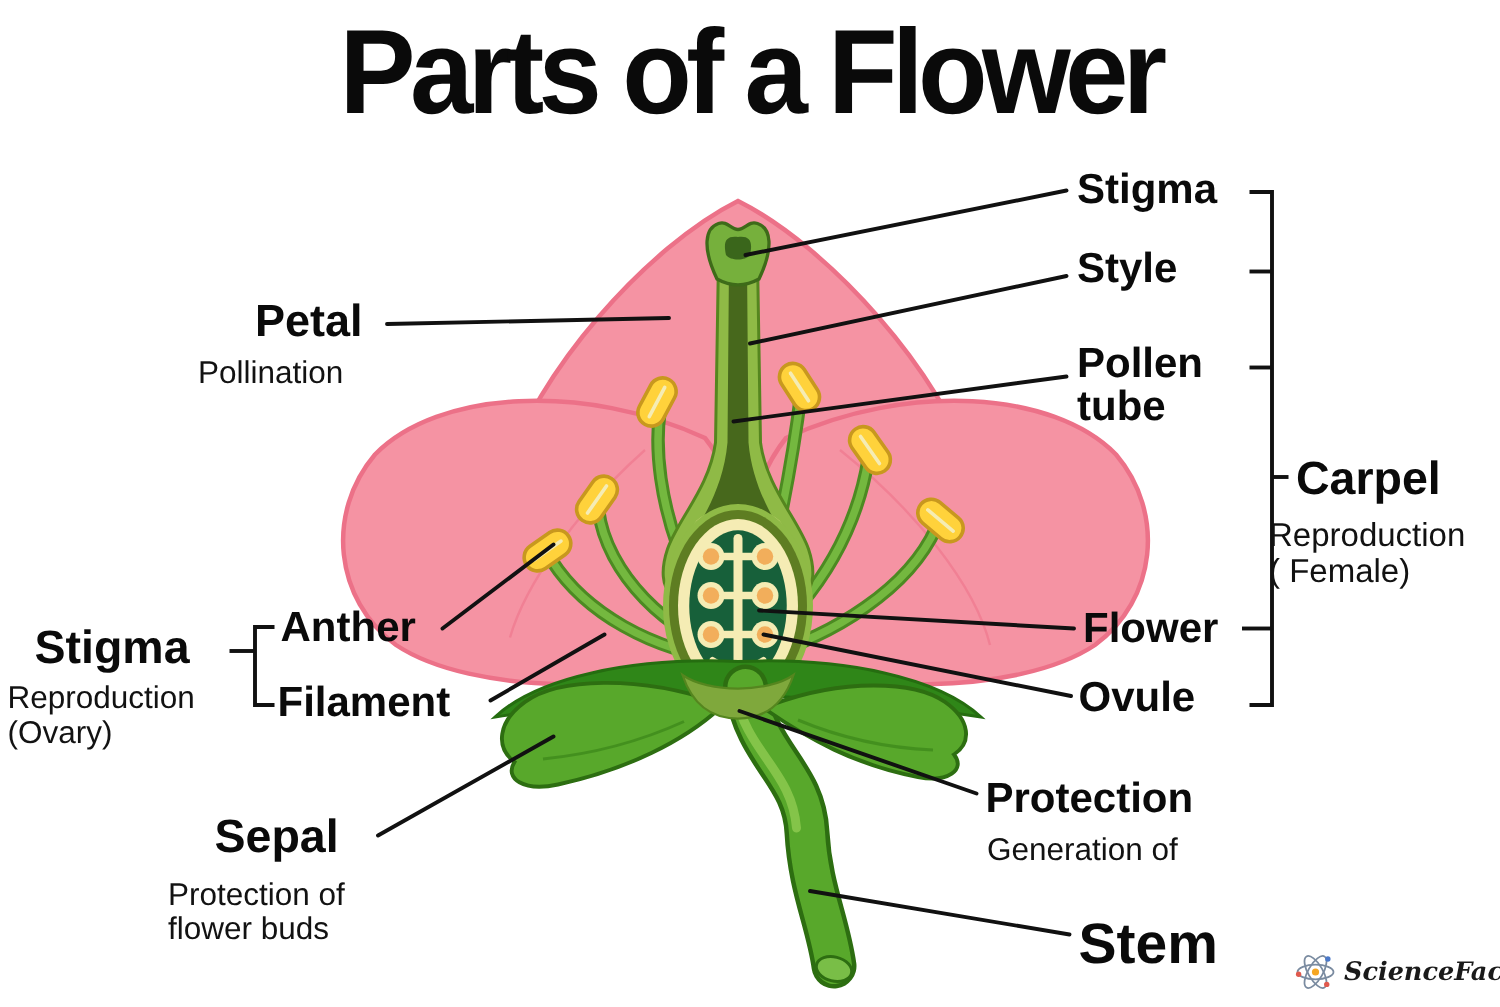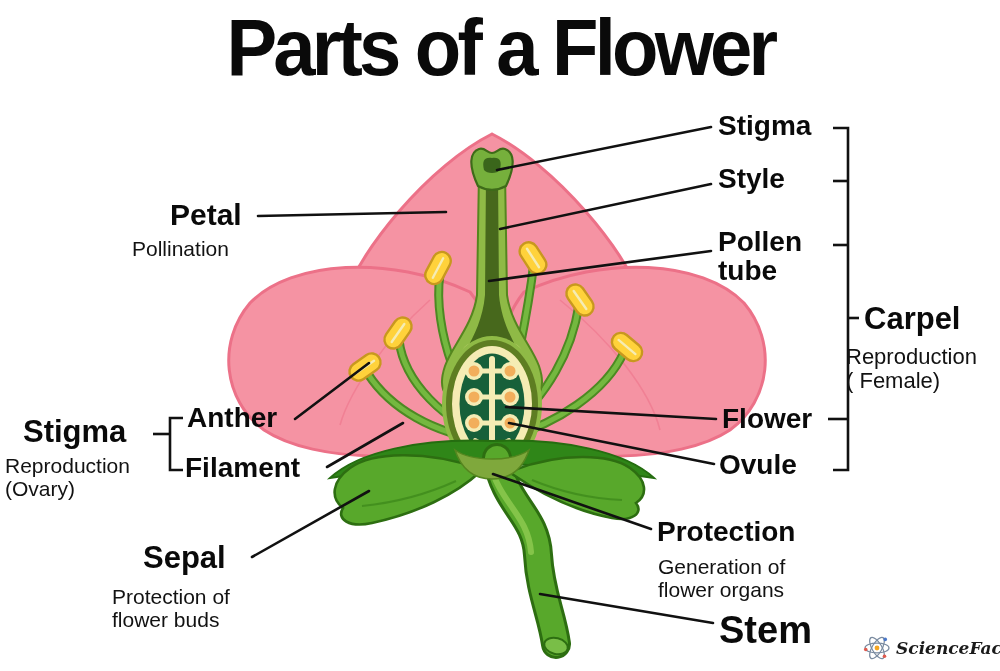"flower organs" div { html: <div>flower organs</div> -> none }
